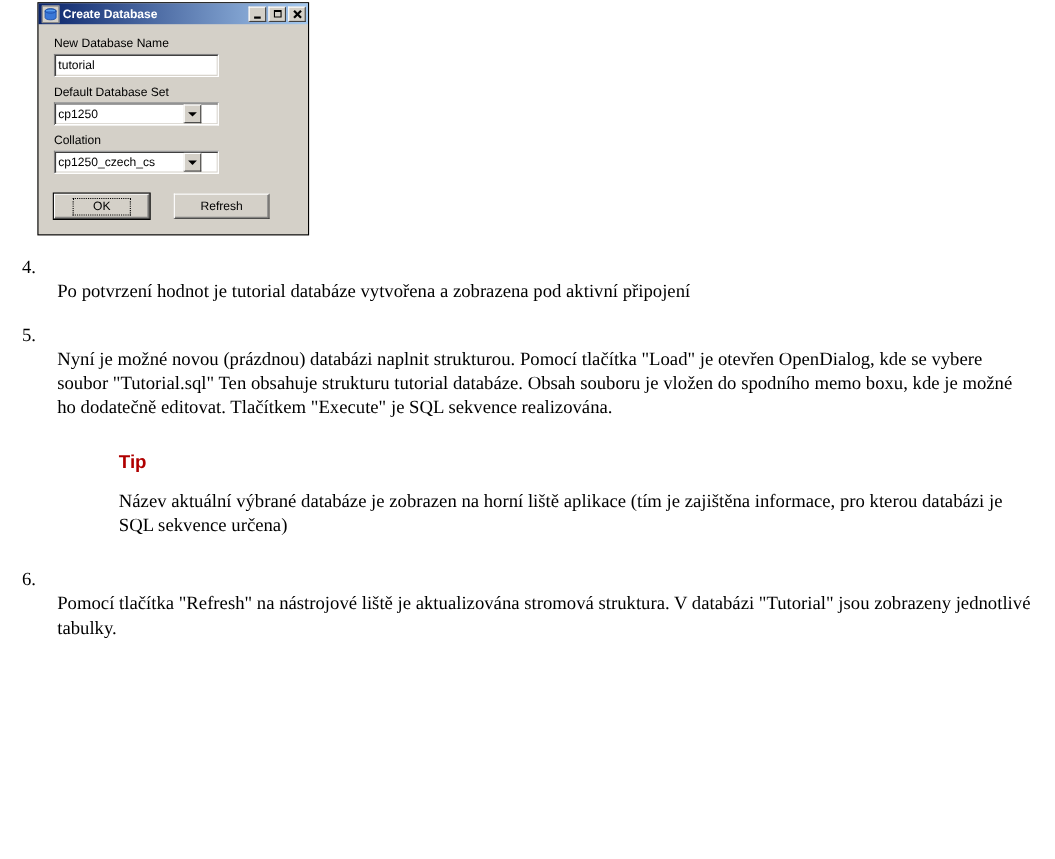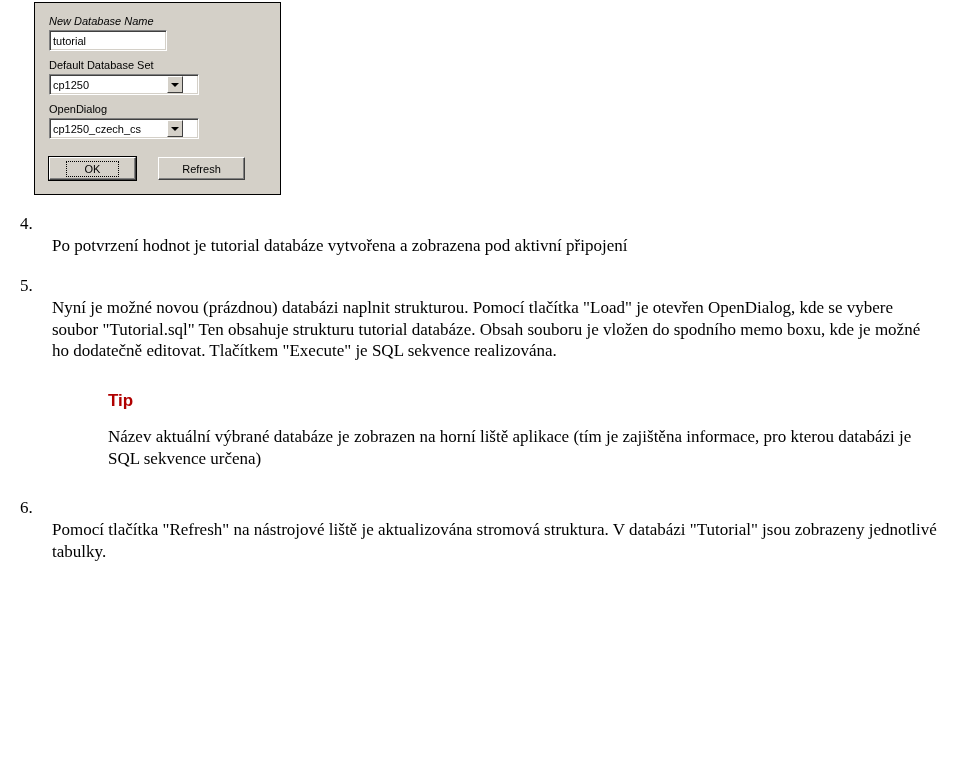"Create Database" div.titlebar { html: none -> <div> <span> <svg> <ellipse></ellipse> <path></path> <ellipse></ellipse> </svg> </span> <span>Create Database</span> <span> <span></span> </span> <span> <span></span> </span> <span> <span></span> </span> </div> }
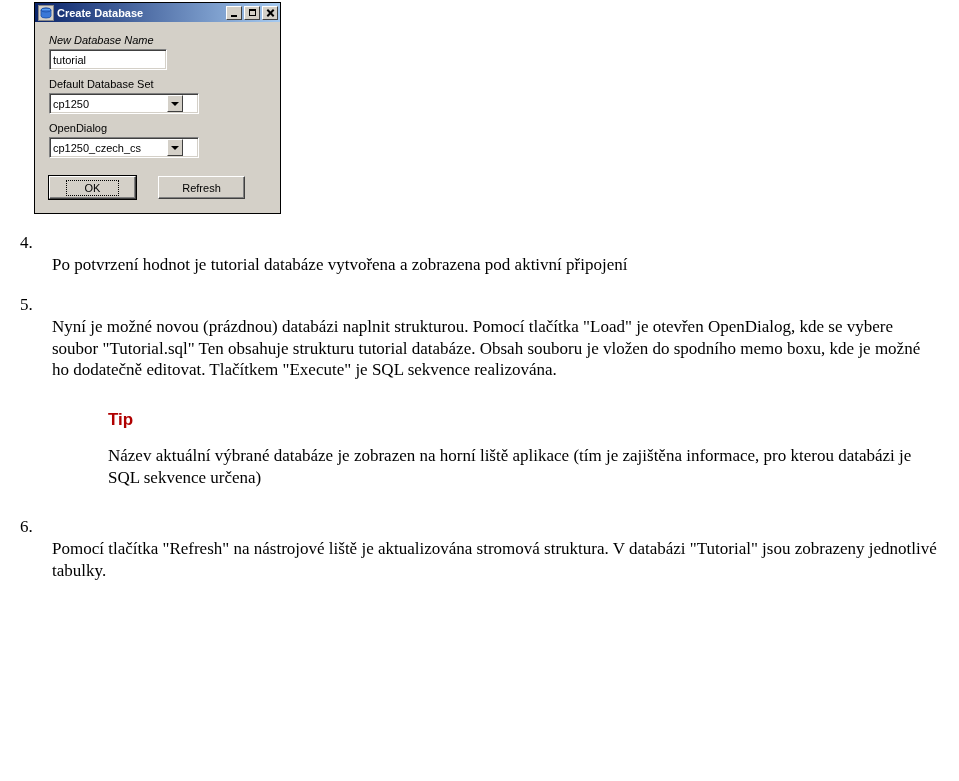"New Database Name" .field-label.first { font-style: italic -> none }
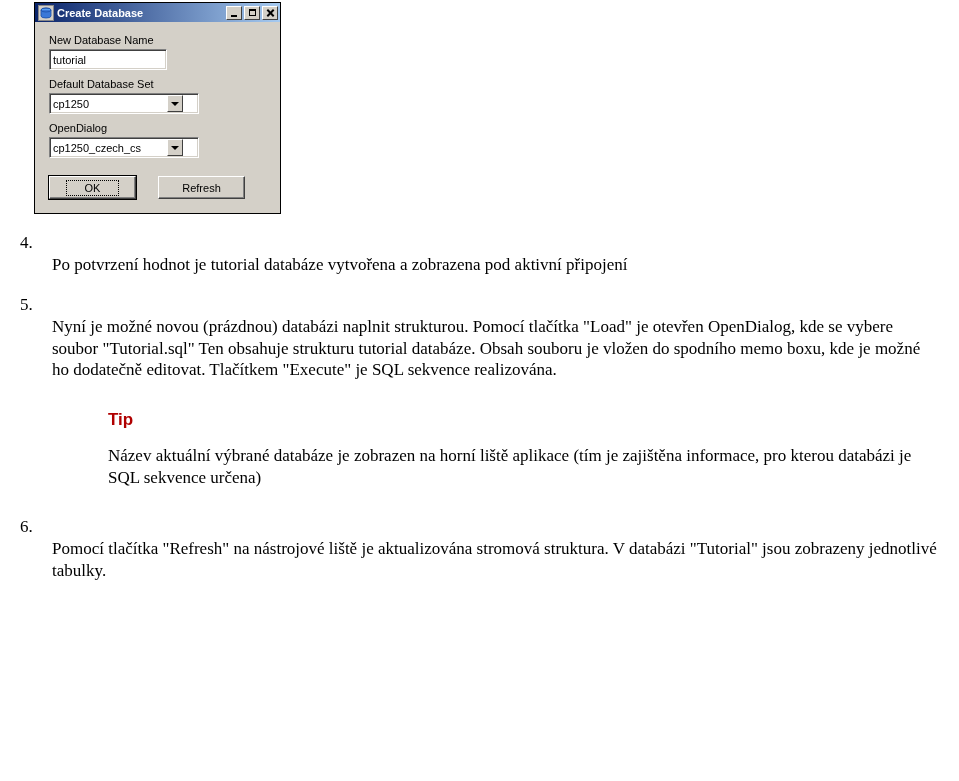"tutorial" .textfield { width: 118px -> 150px }
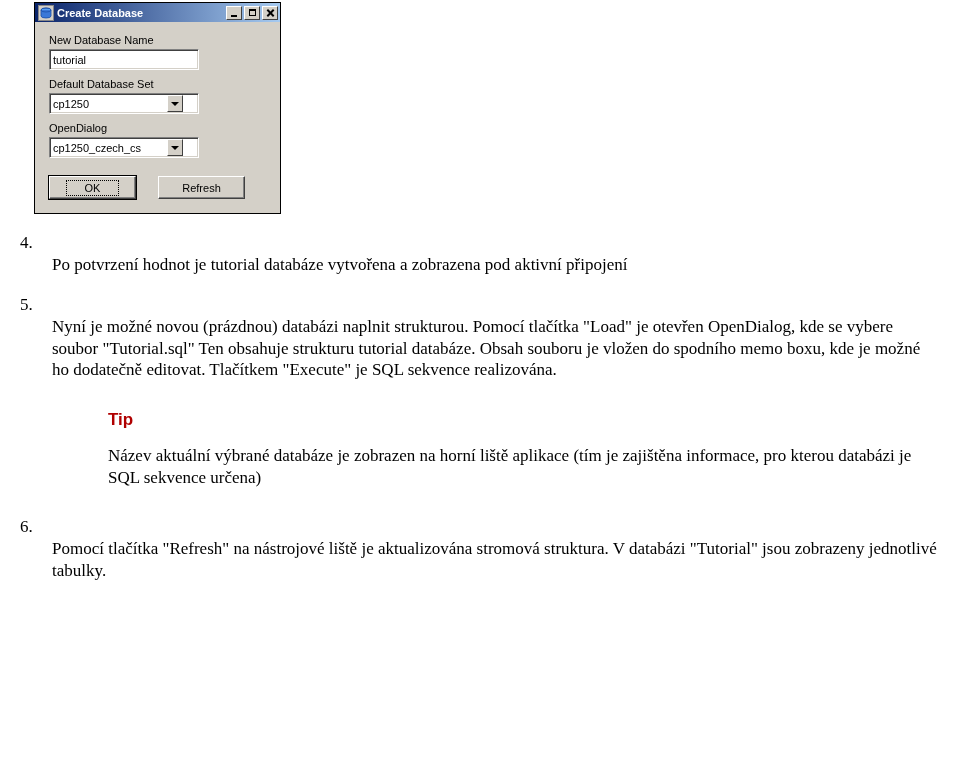"OpenDialog" div.field-label { text: OpenDialog -> Collation }
